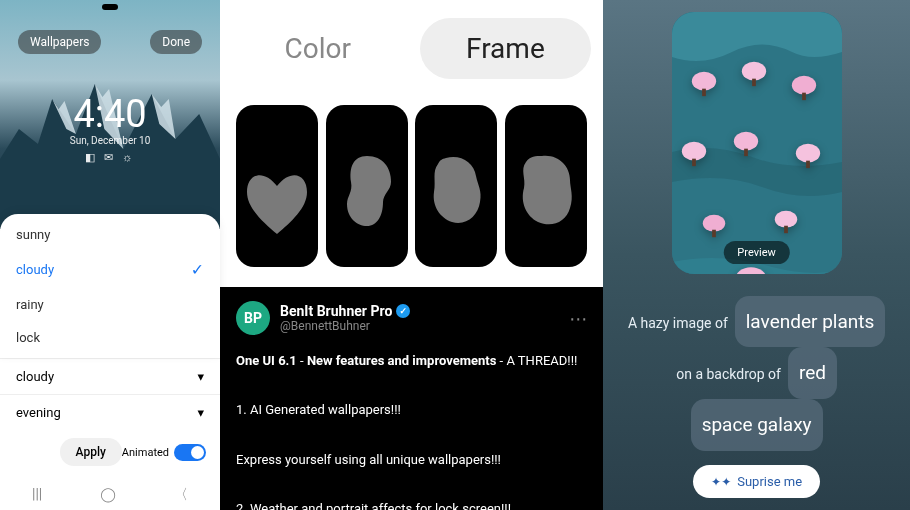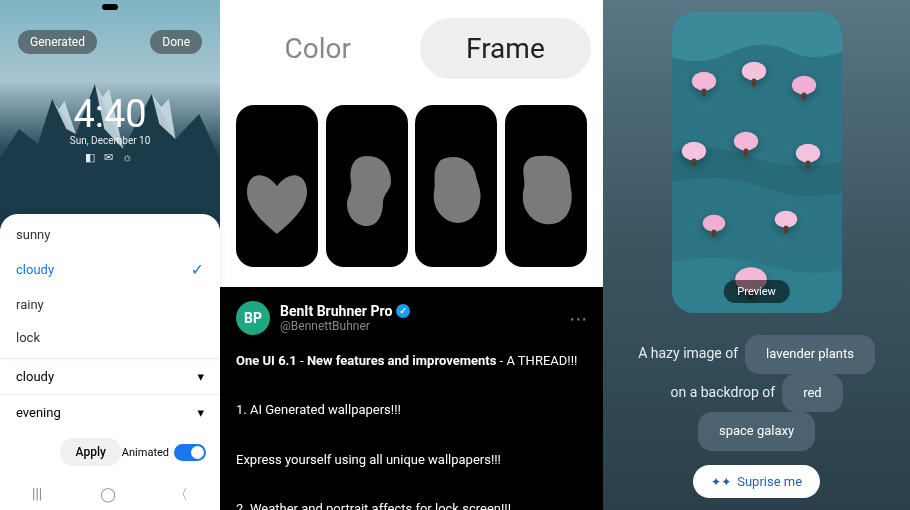"Generated" div.pill { text: Generated -> Wallpapers }
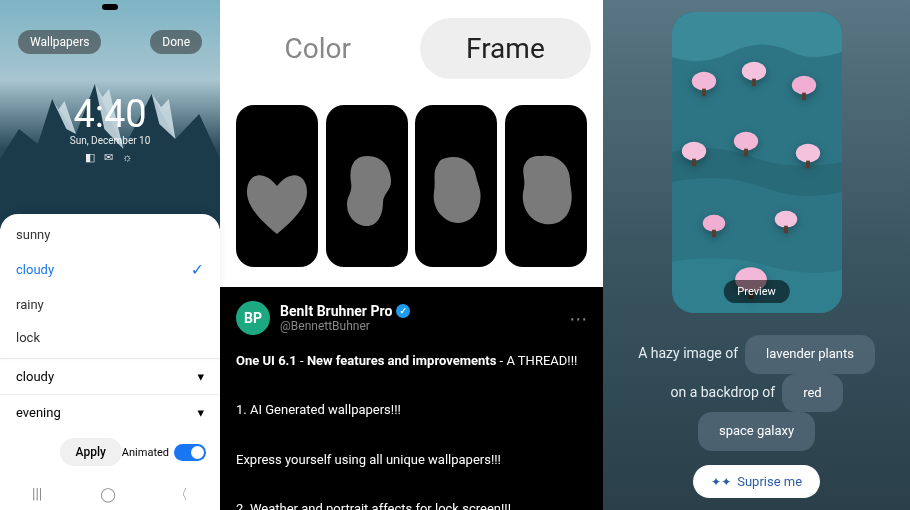"lavender plants" .prompt-text span.chip { font-size: 13px -> 19px; padding: 5px 21px -> 5px 11px }
